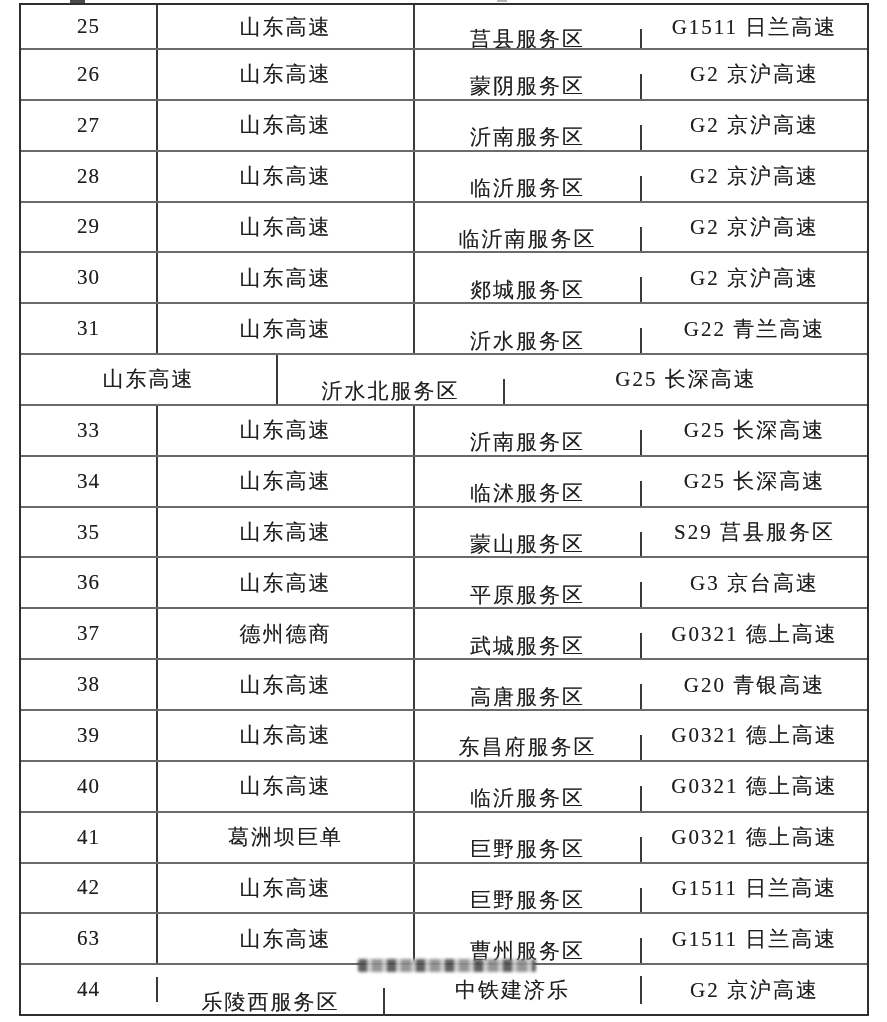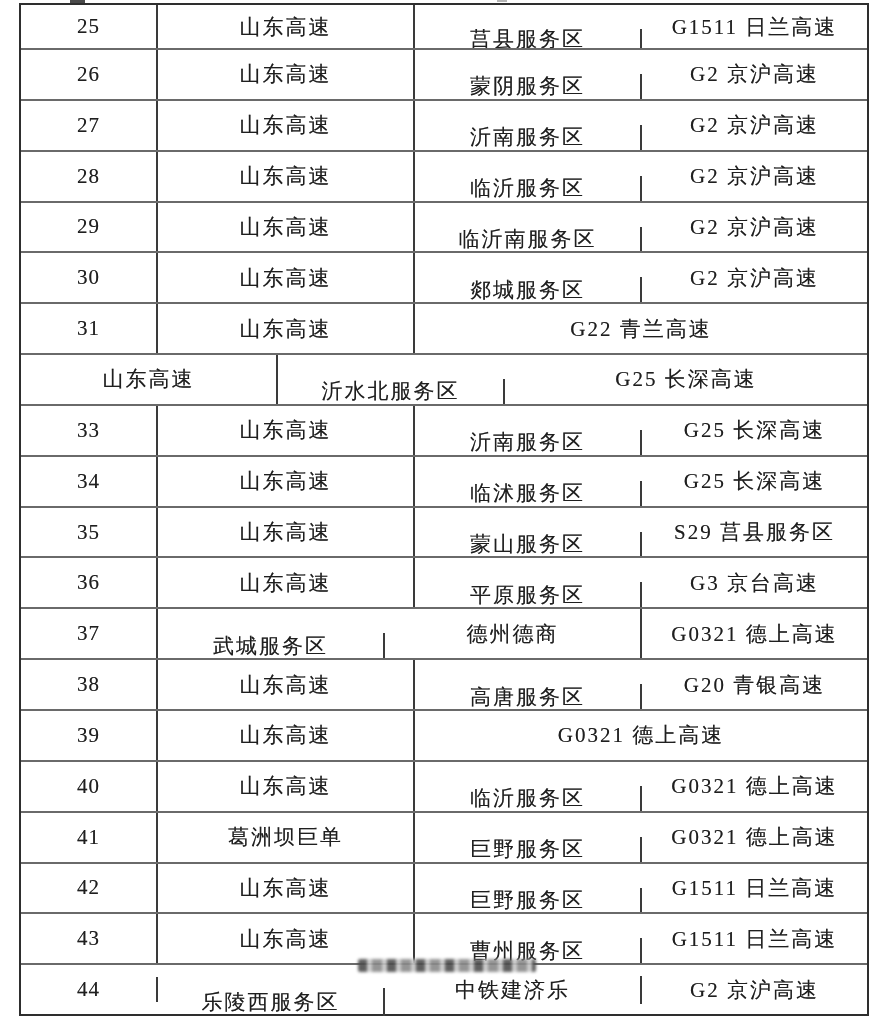"沂水服务区" div.cell { html: none -> <div>沂水服务区</div> }
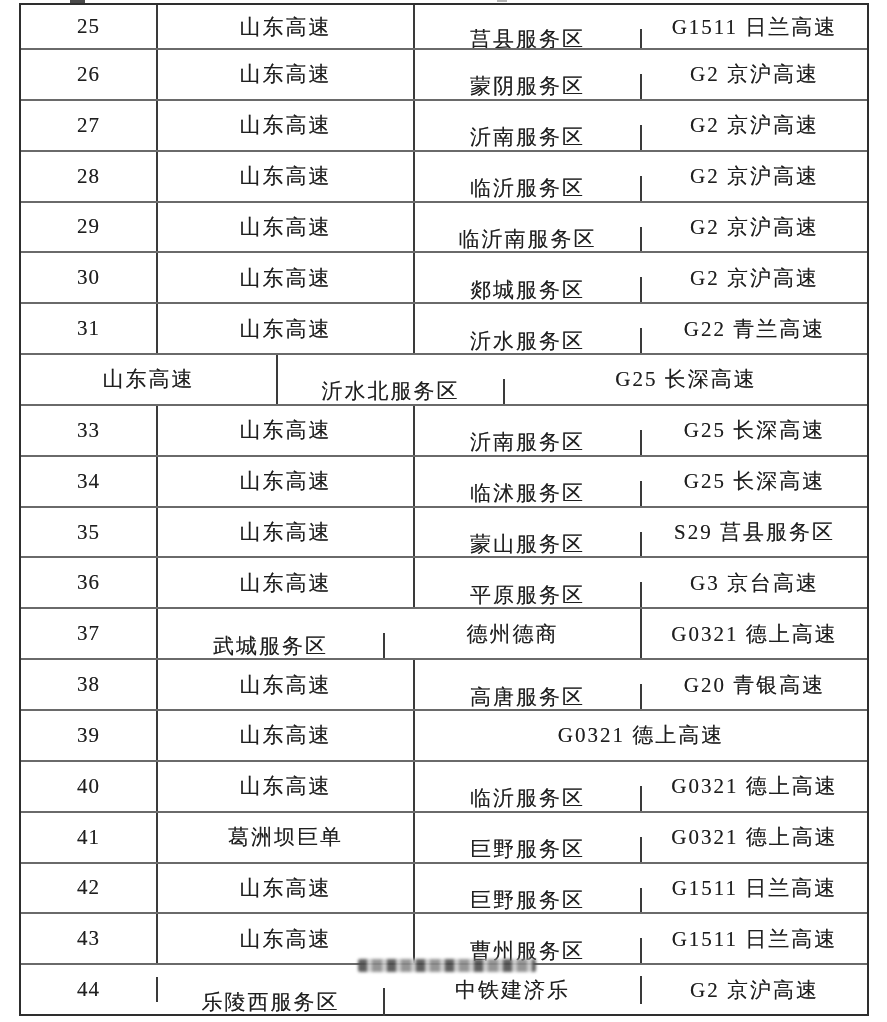"武城服务区" div.cell { order: before "德州德商" -> after "德州德商" }
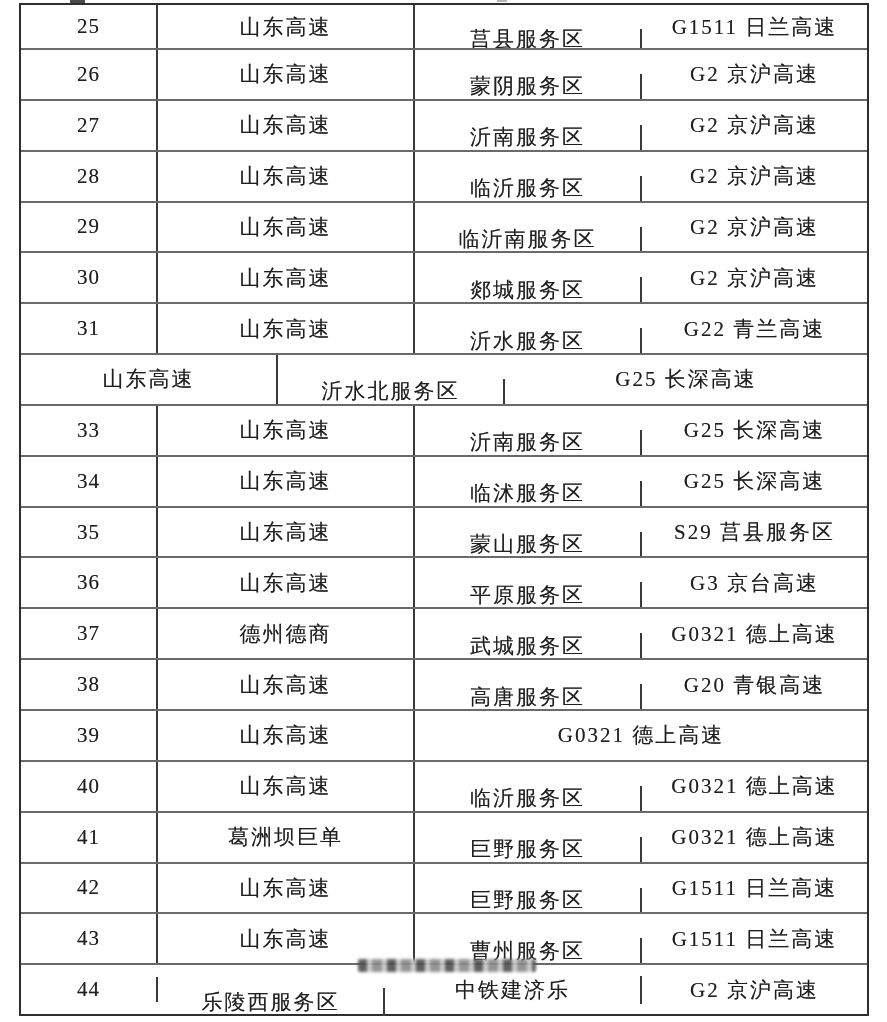"东昌府服务区" div.cell { html: none -> <div>东昌府服务区</div> }
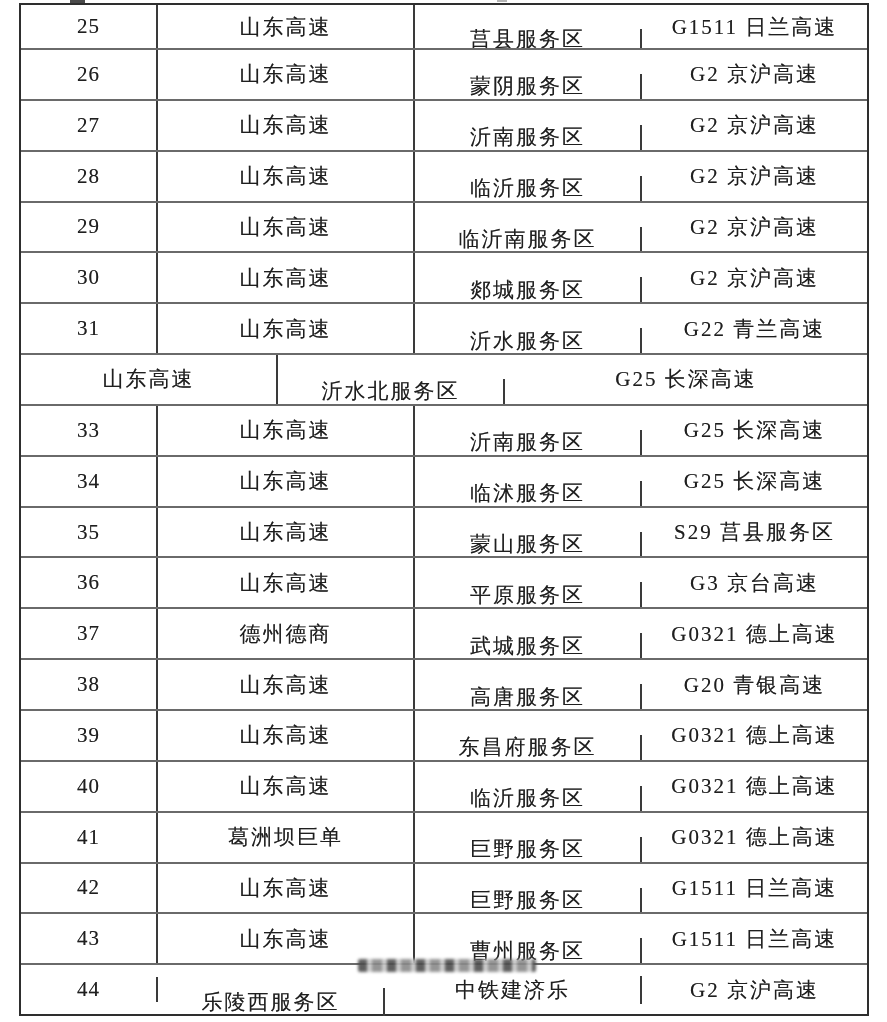"43" div.cell { text: 43 -> 63 }
